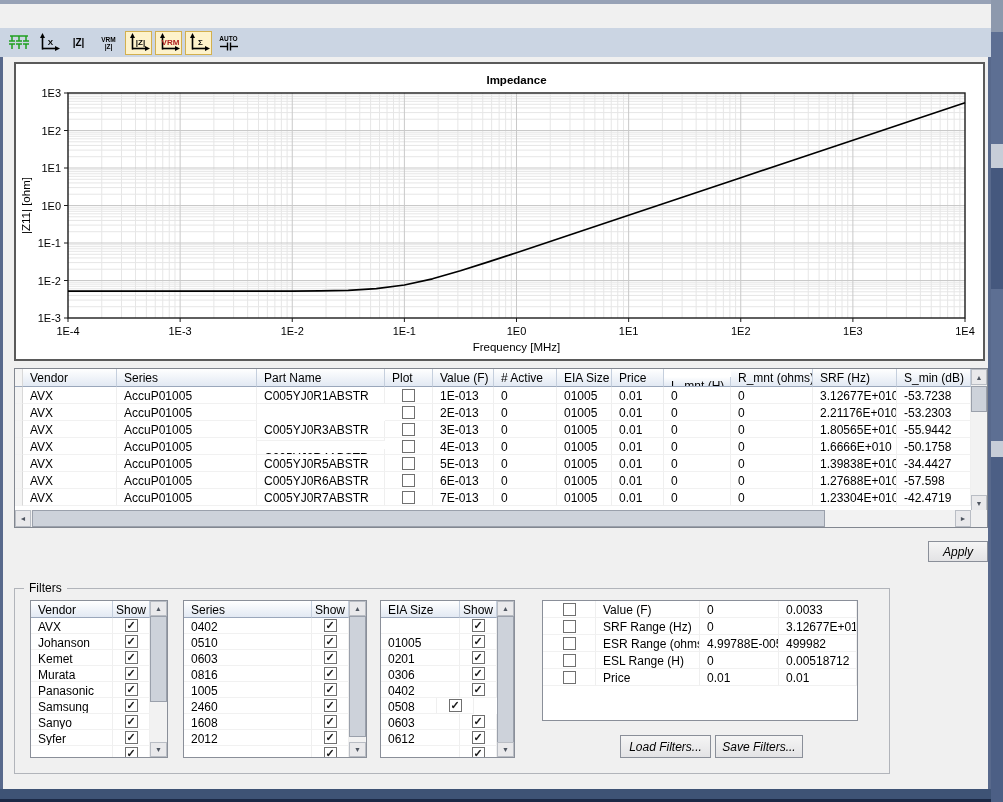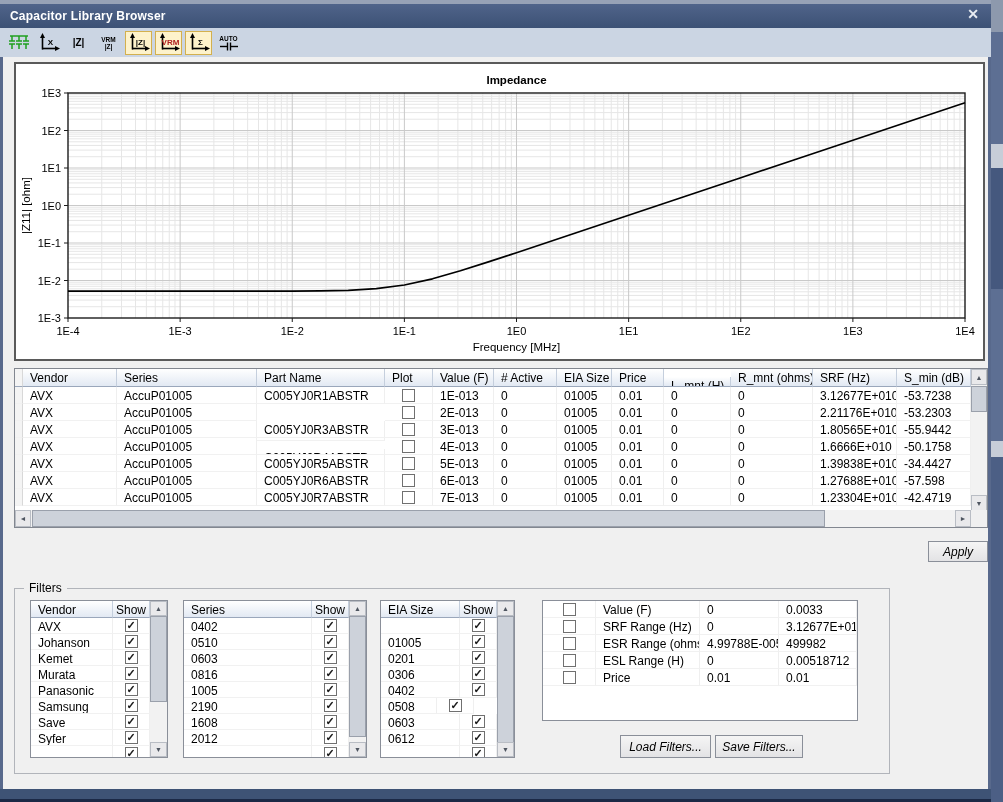"Capacitor Library Browser" div.abs { html: <div> <span>Capacitor Library Browser</span> <span>✕</span> </div> -> none }
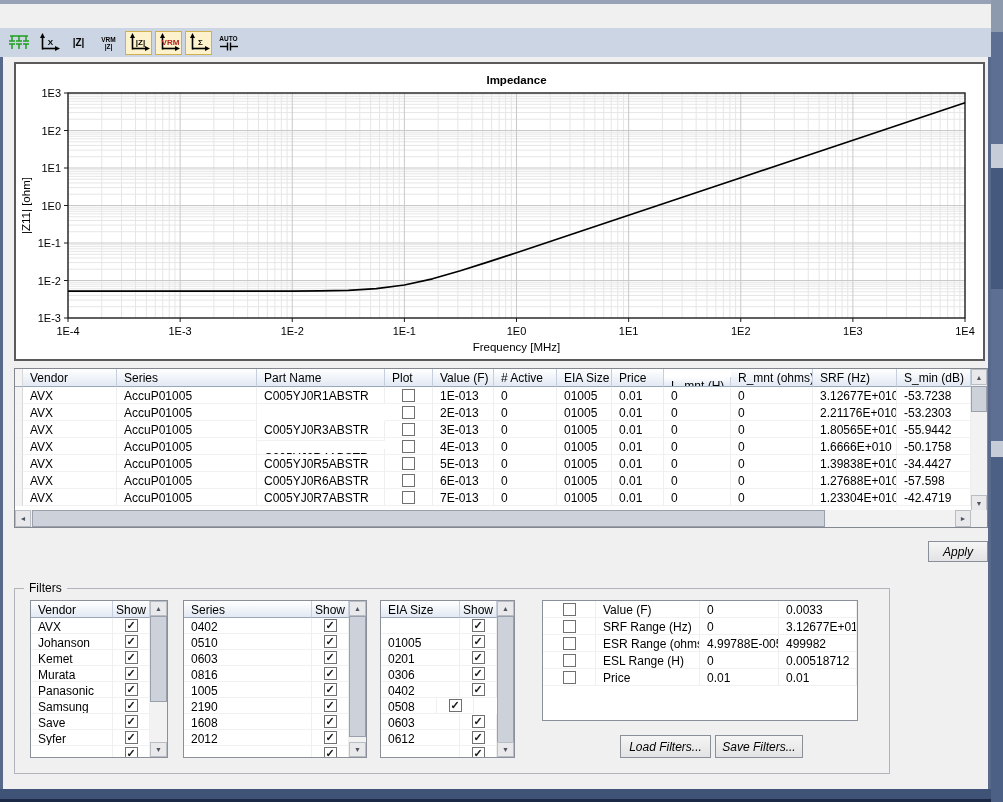"2190" div.tcell { text: 2190 -> 2460 }
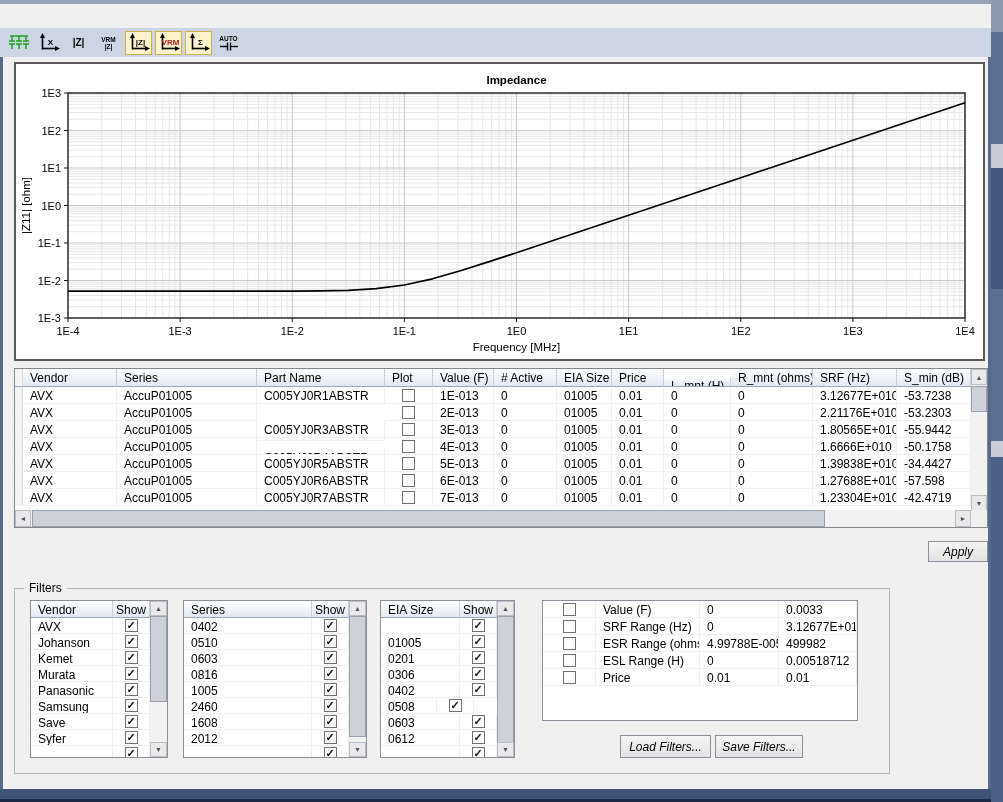"Save" div.tcell { text: Save -> Sanyo }
